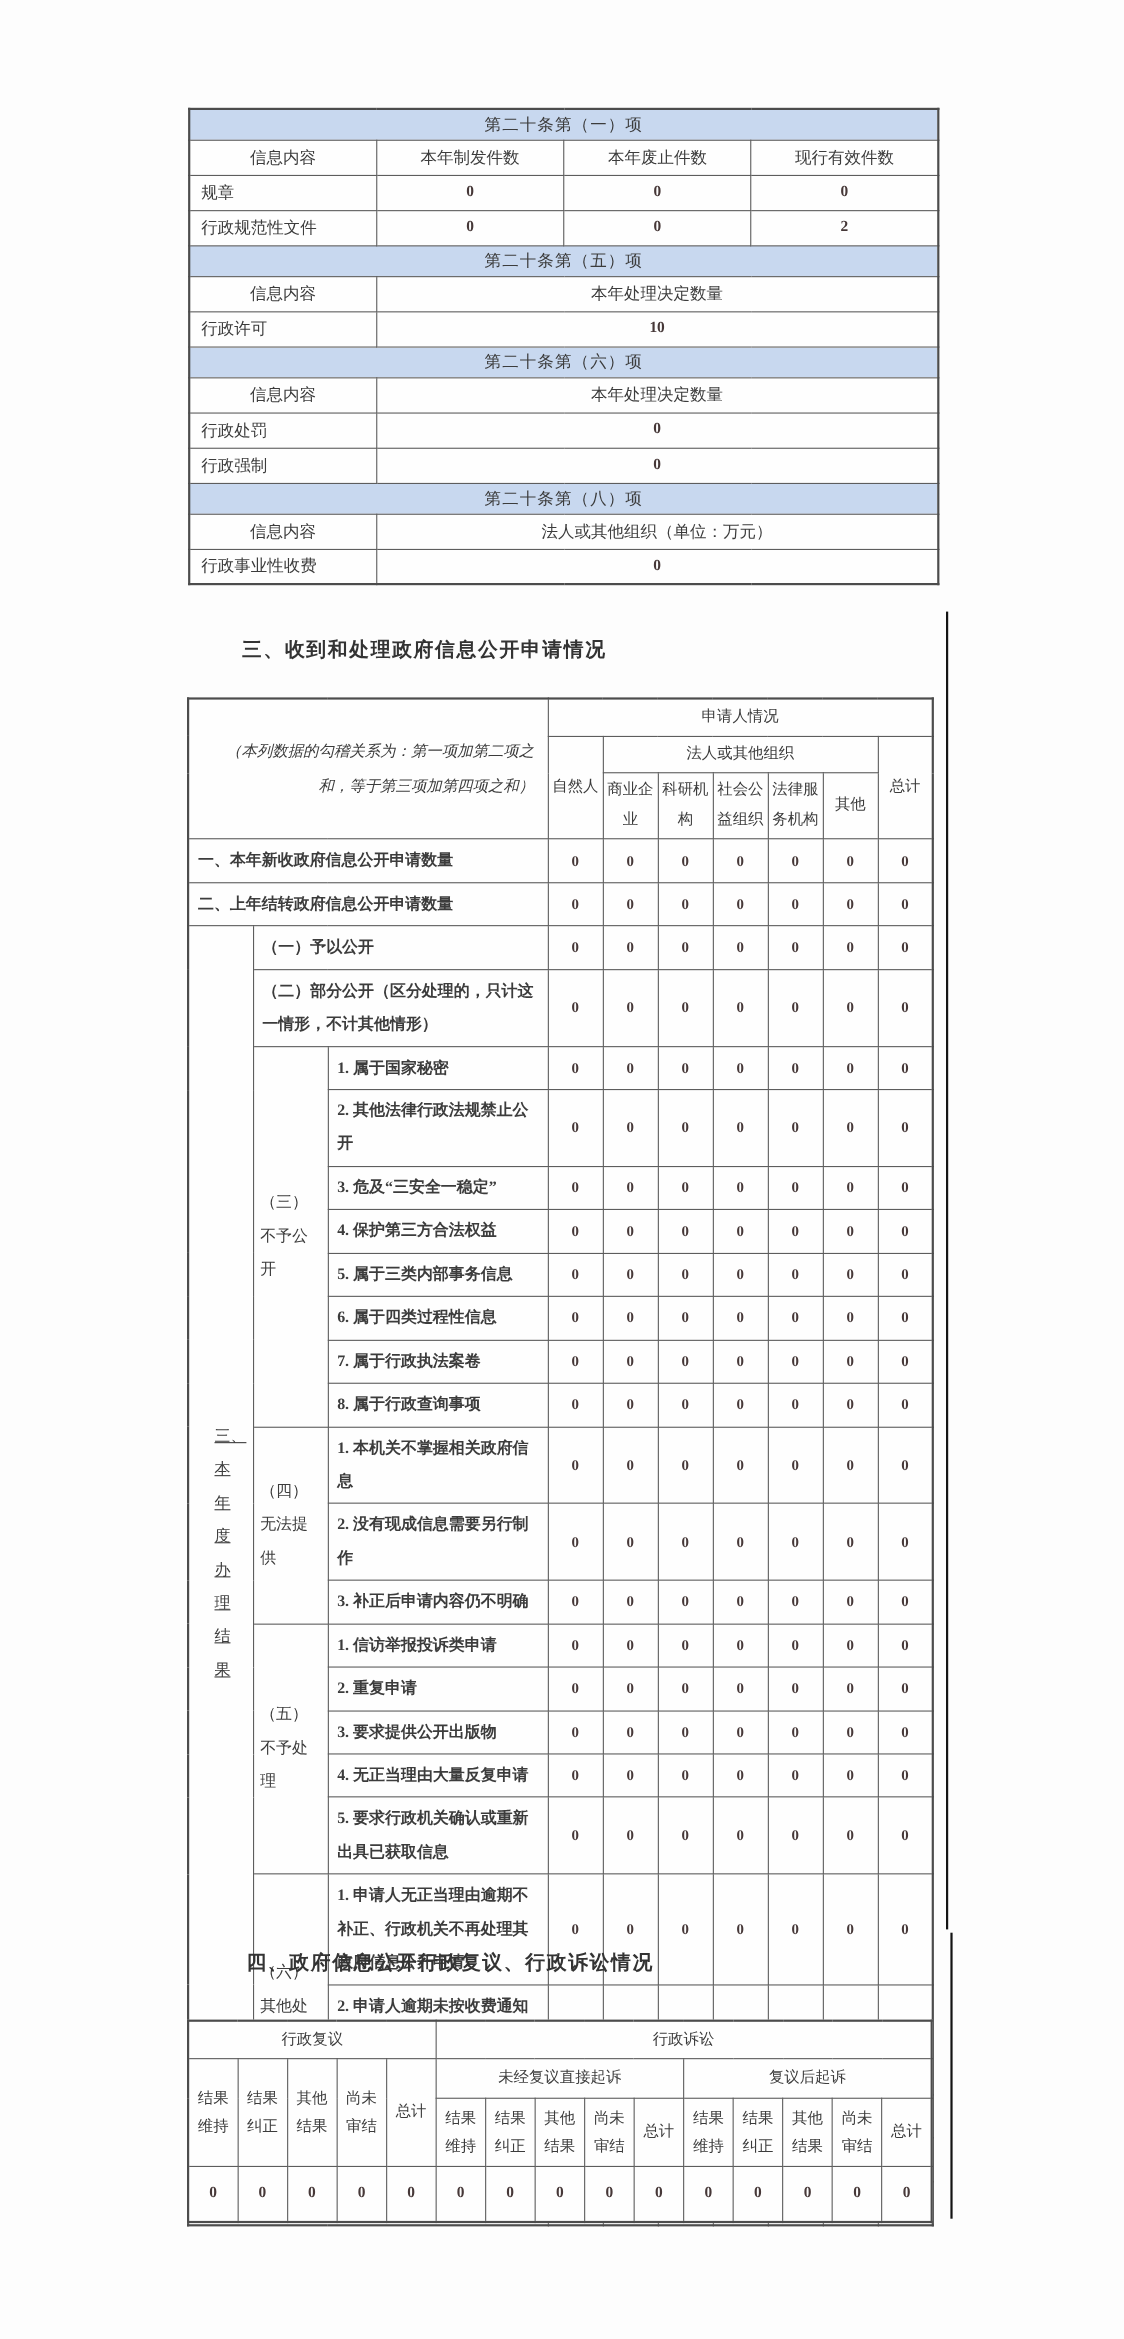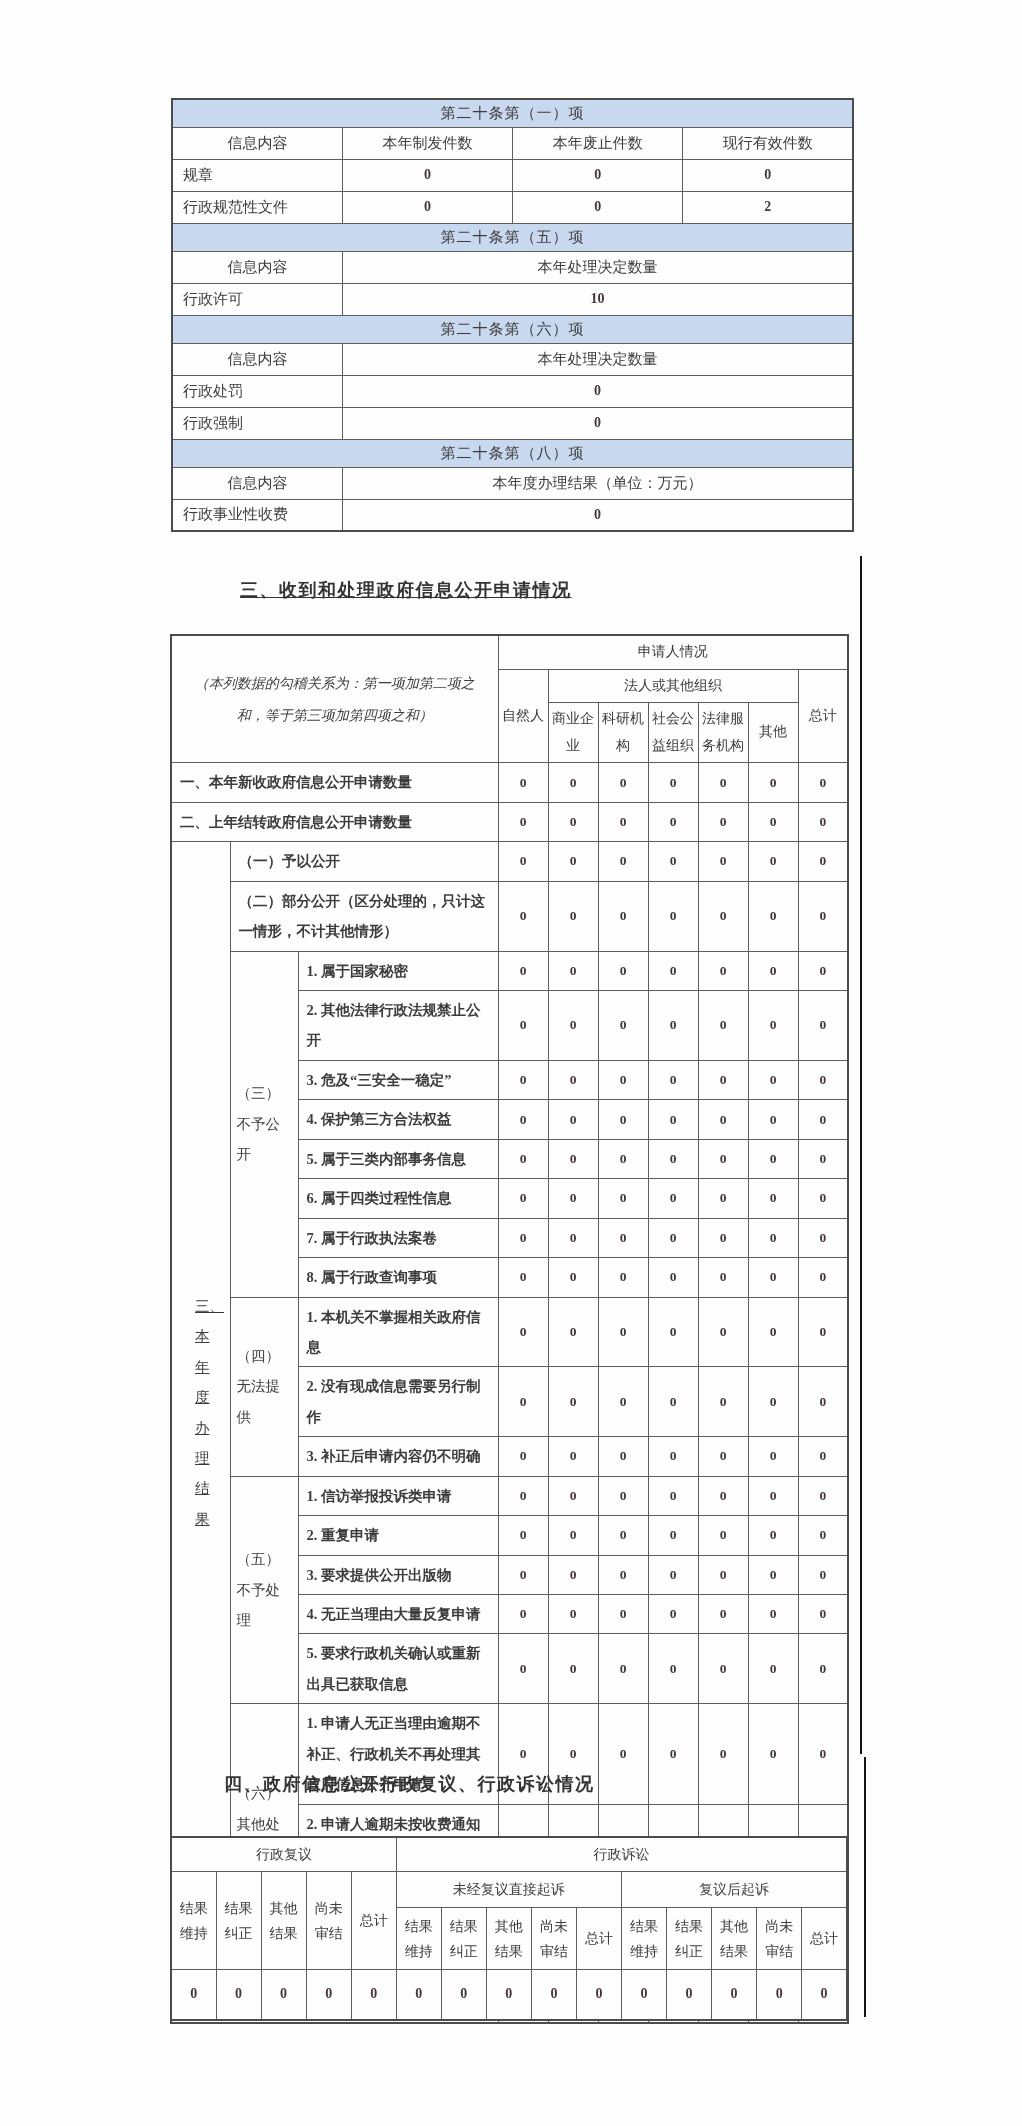"本年度办理结果（单位：万元）" td.chead { text: 本年度办理结果 -> 法人或其他组织 }
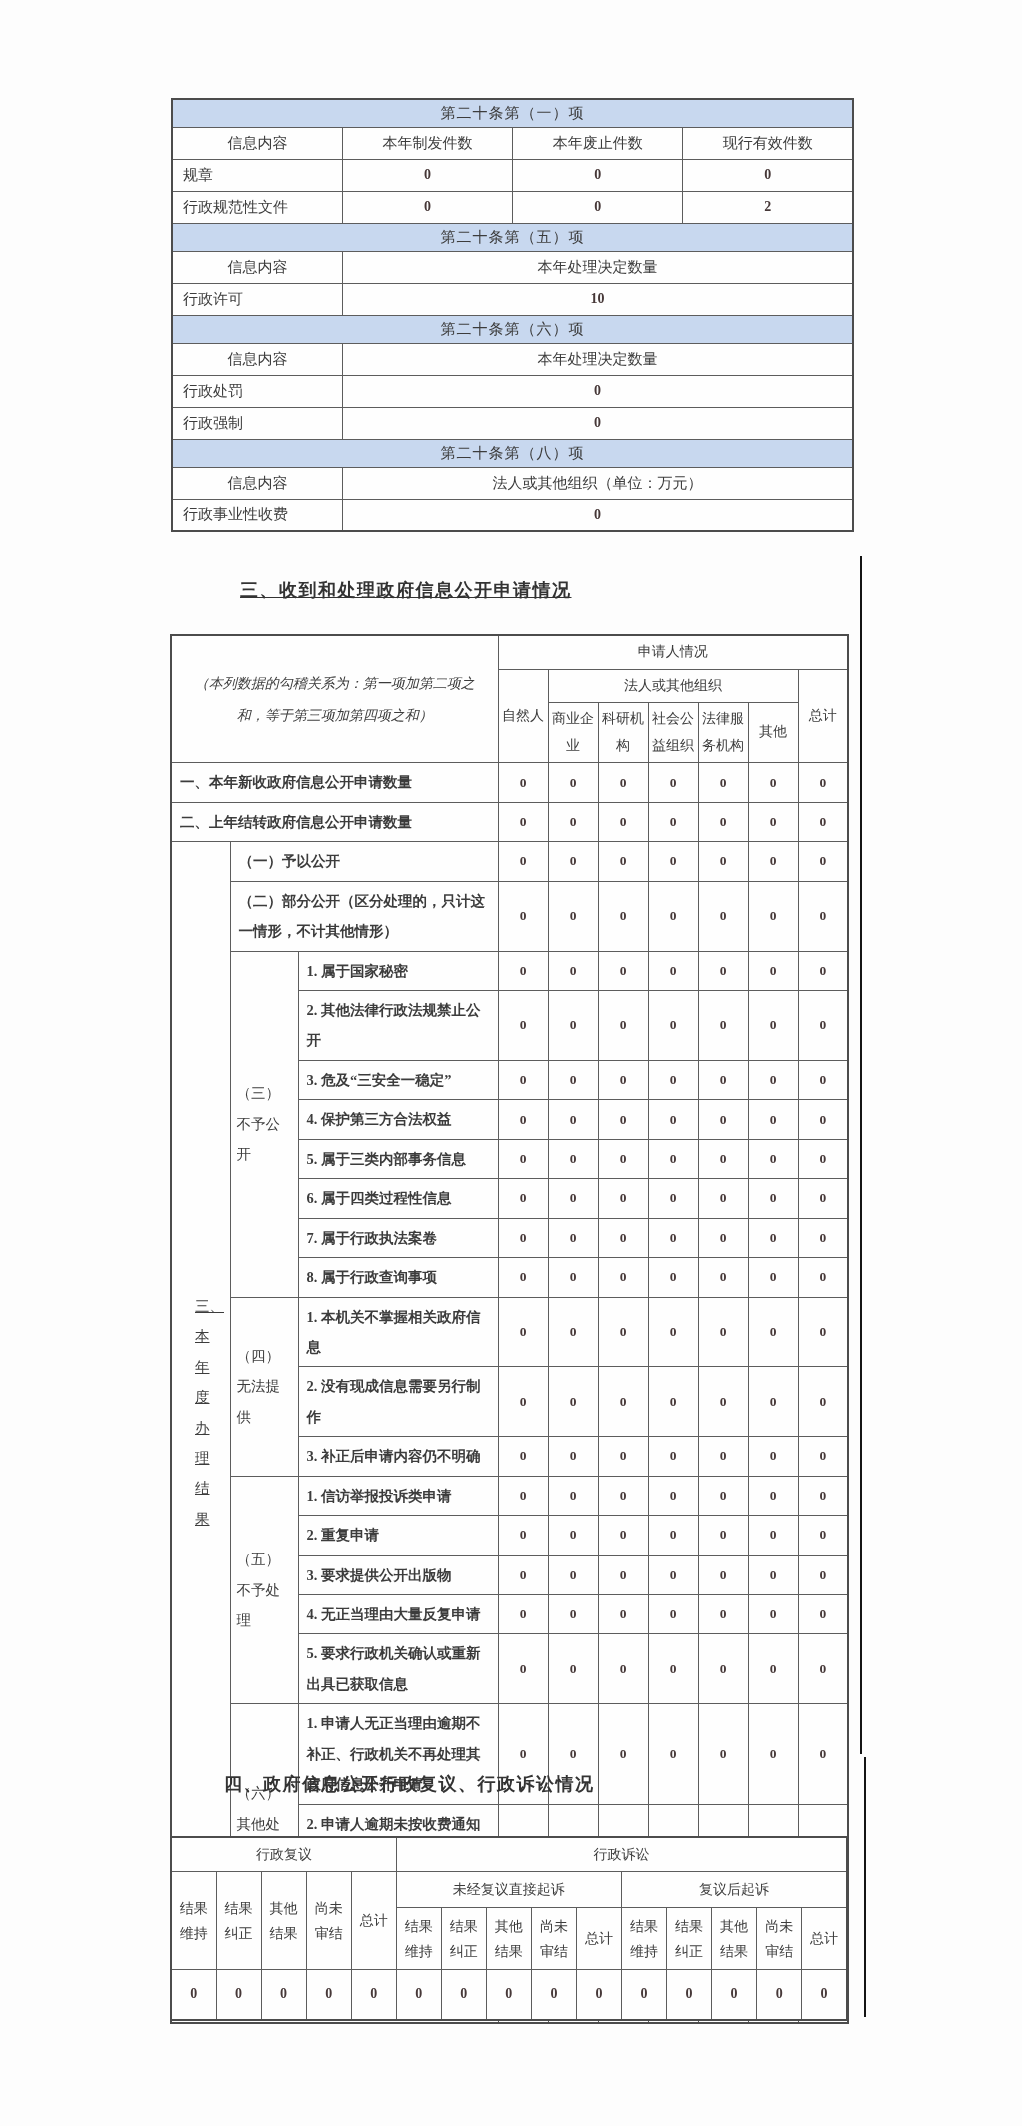"三、收到和处理政府信息公开申请情况" #sec3-title { left: 240px -> 220px; text-decoration: underline -> none }
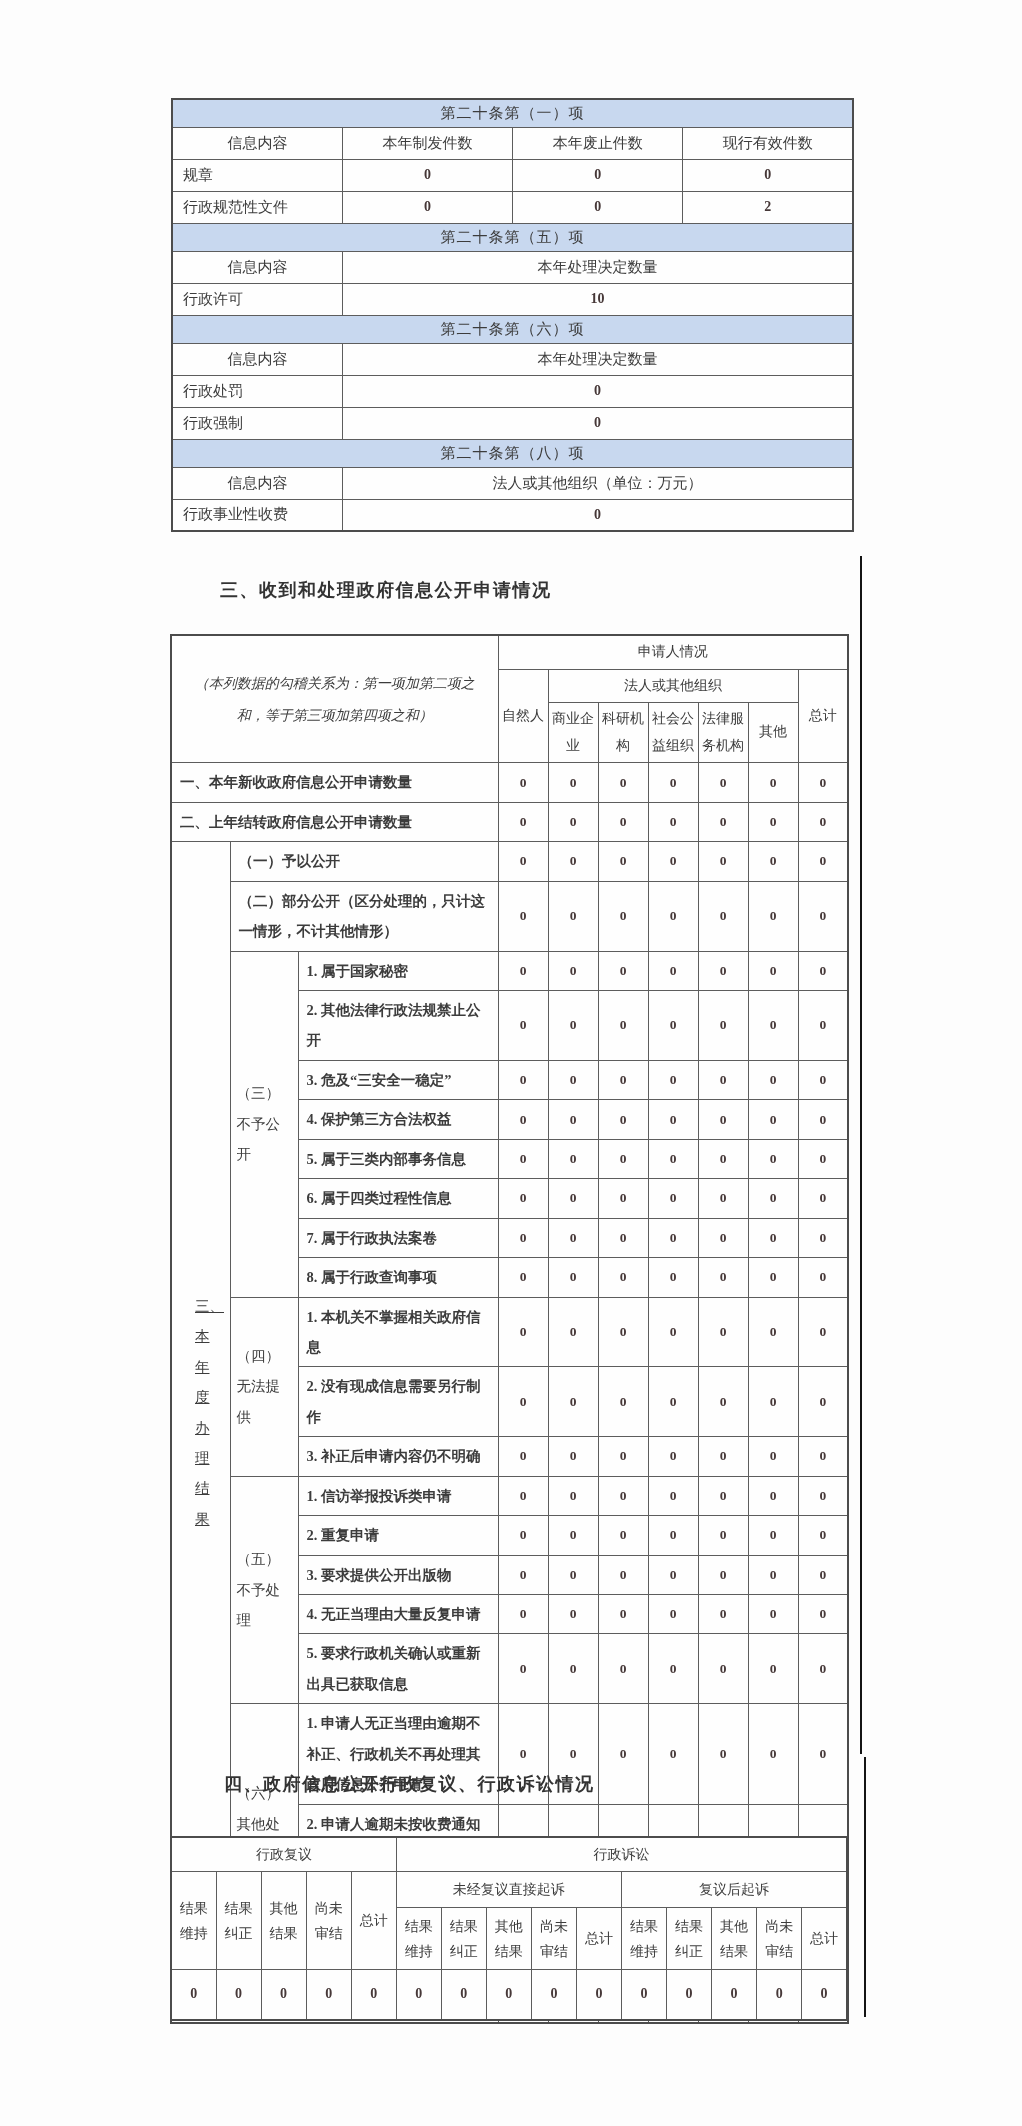"（本列数据的勾稽关系为：第一项加第二项之和，等于第三项加第四项之和）" .apps td.note { text-align: center -> right }
